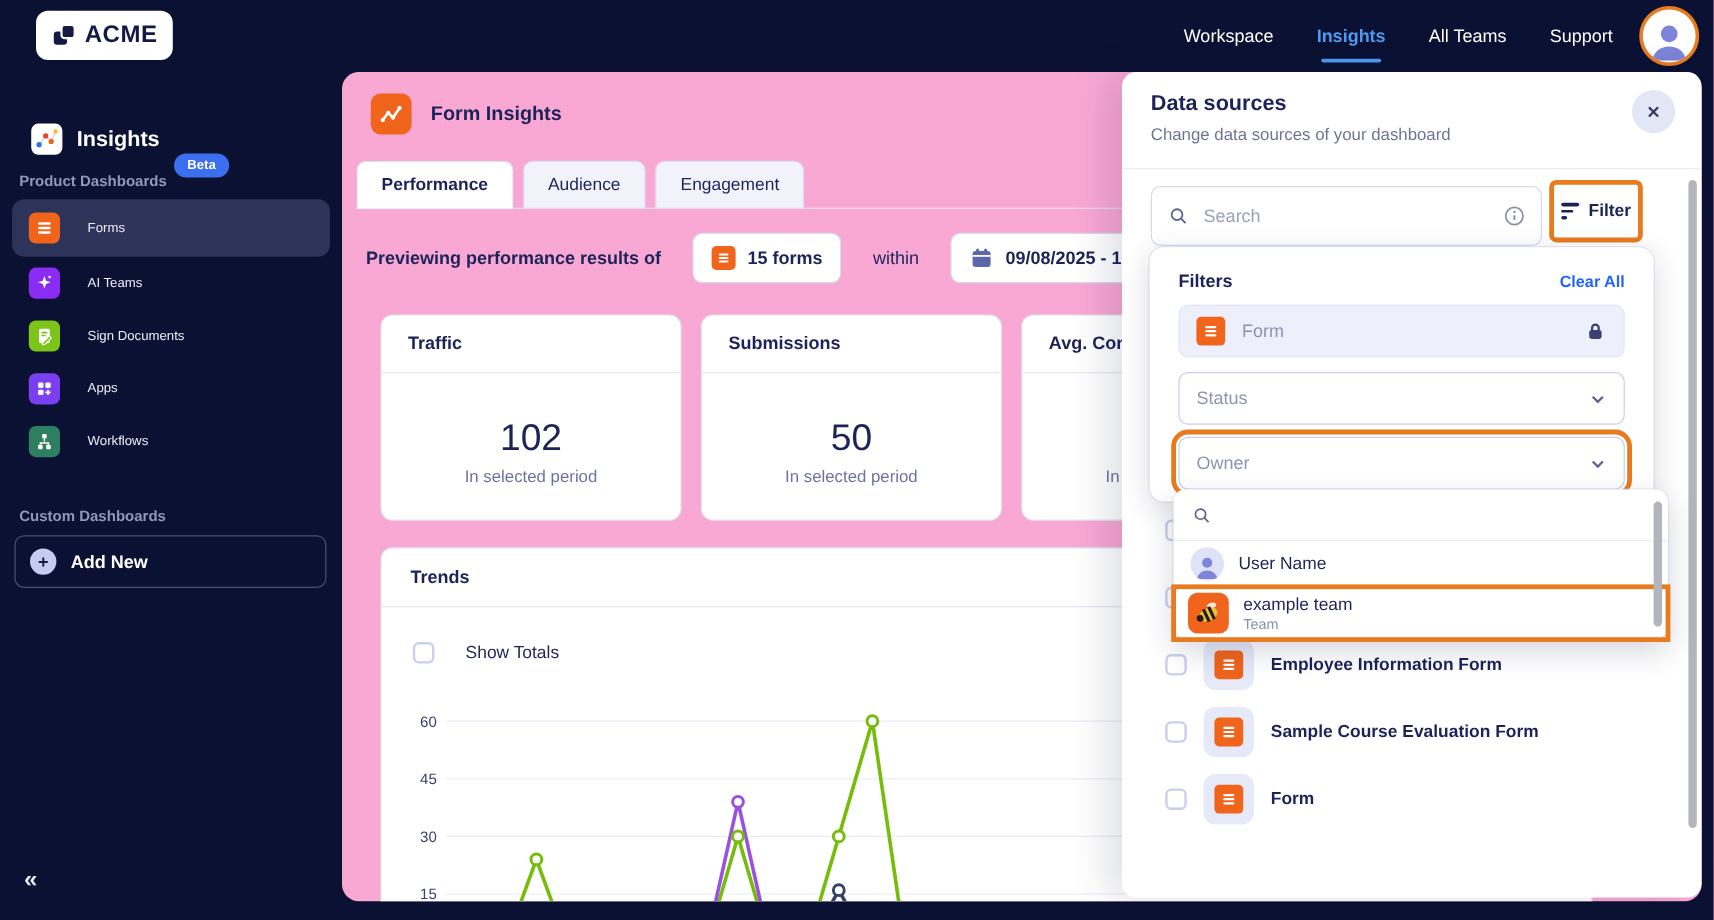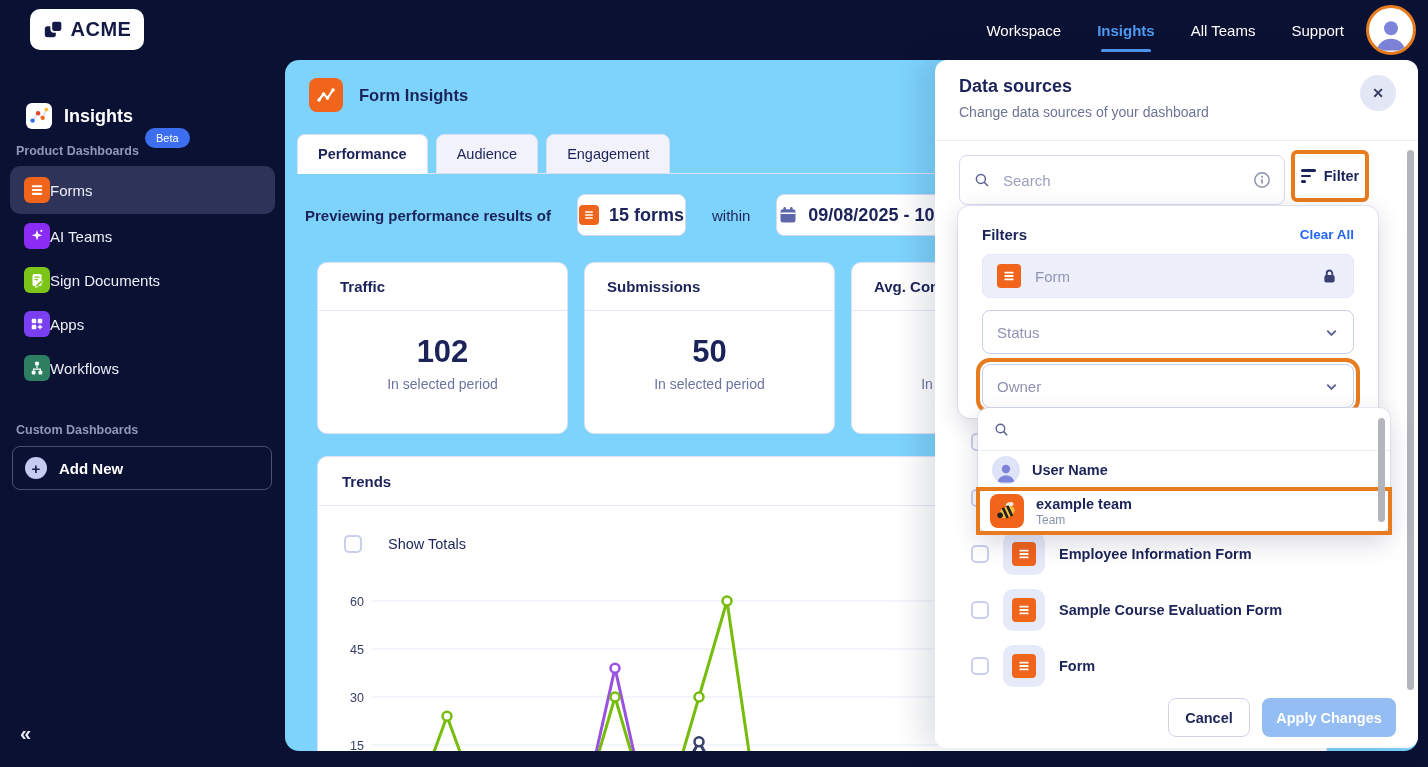"Form Insights" #main { background: #7dd3fc -> #f9a8d4 }
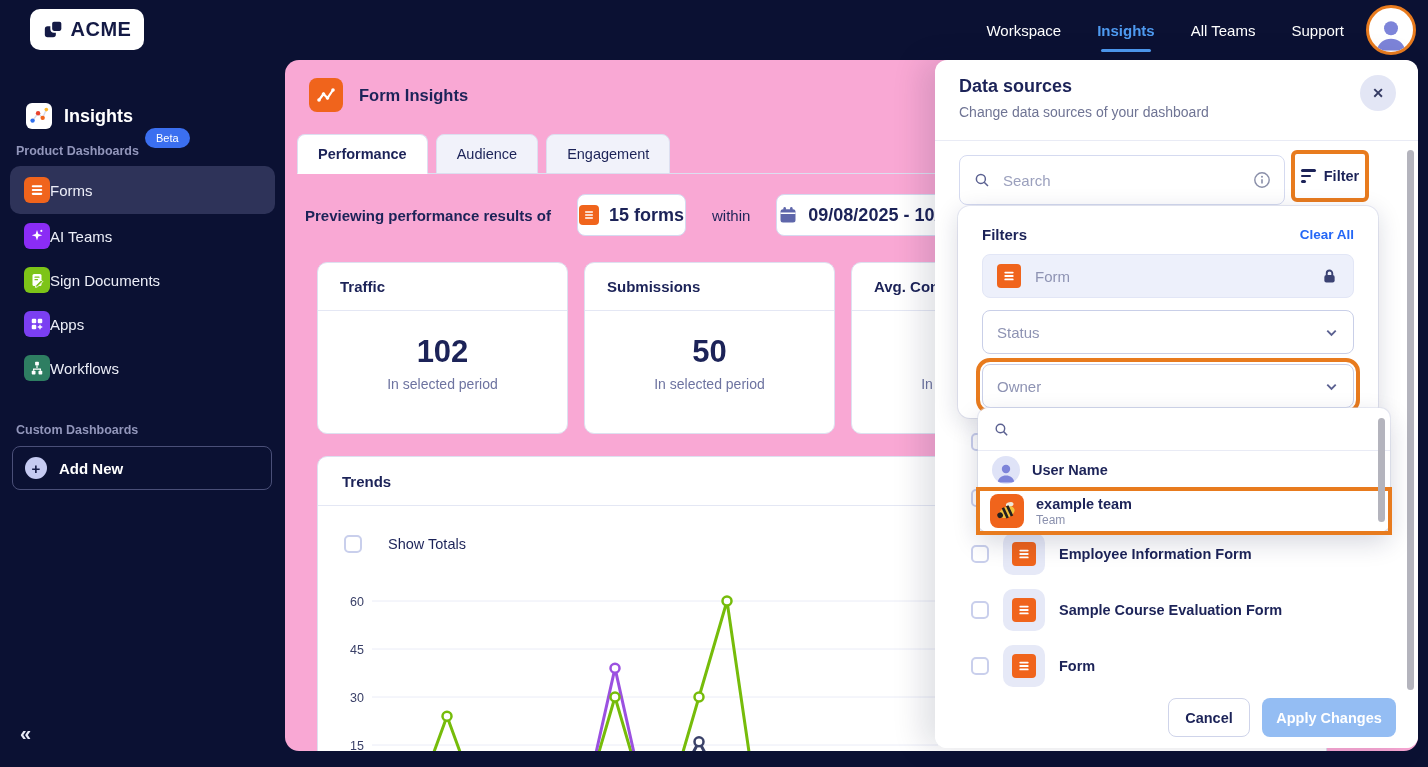"Beta" .beta { font-weight: 400 -> 700 }
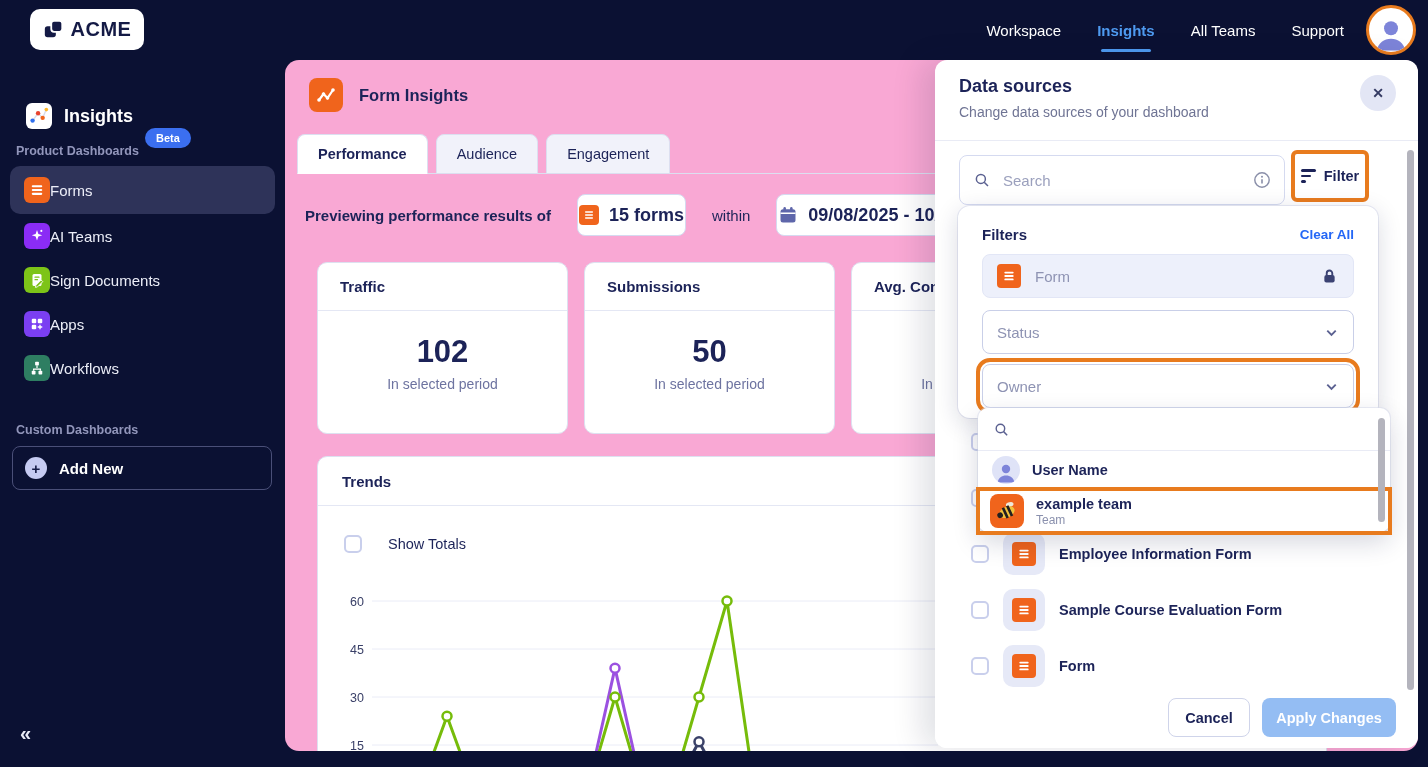"Forms" .side-item { font-size: 15px -> 11px; gap: 0 -> 23px }
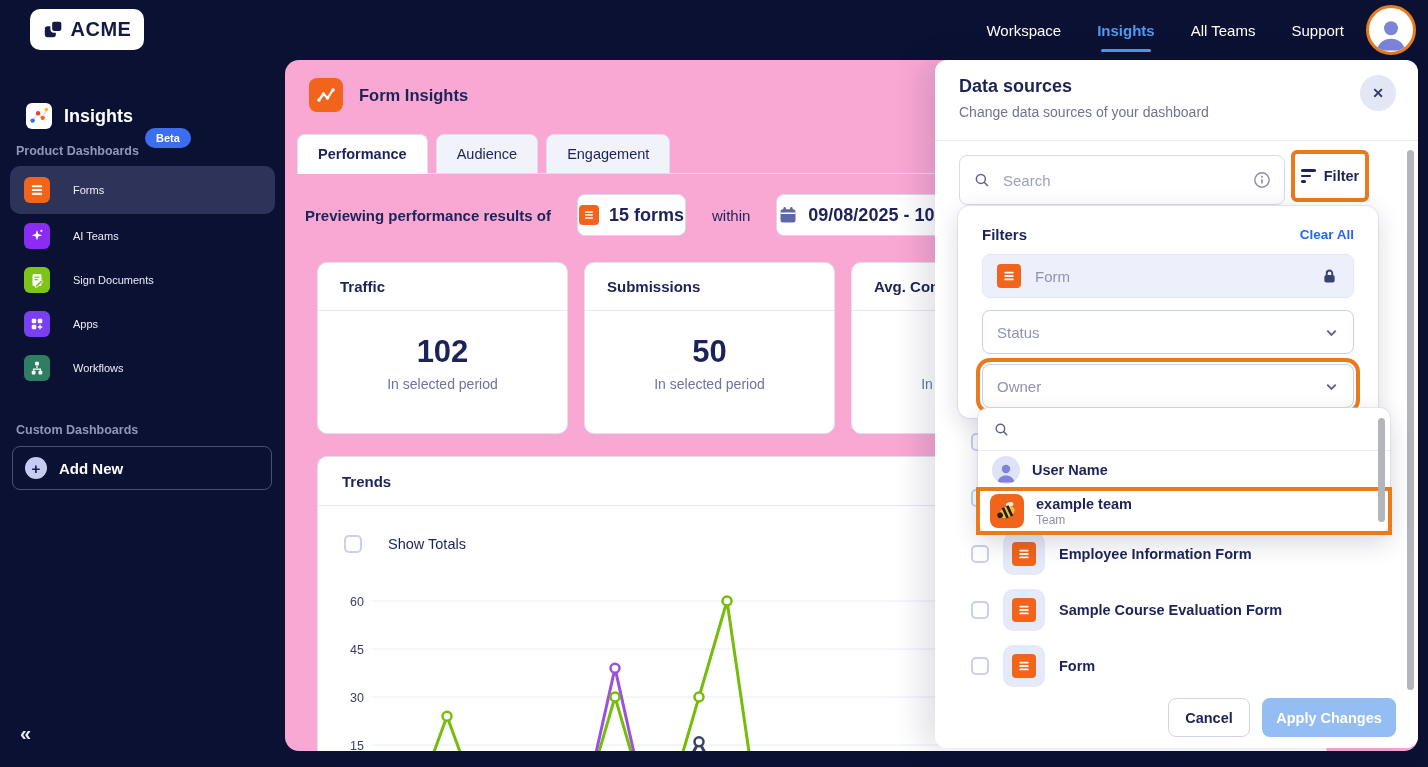"15 forms" .chip { font-size: 18px -> 15px; padding: 0 1px -> 0 15px }
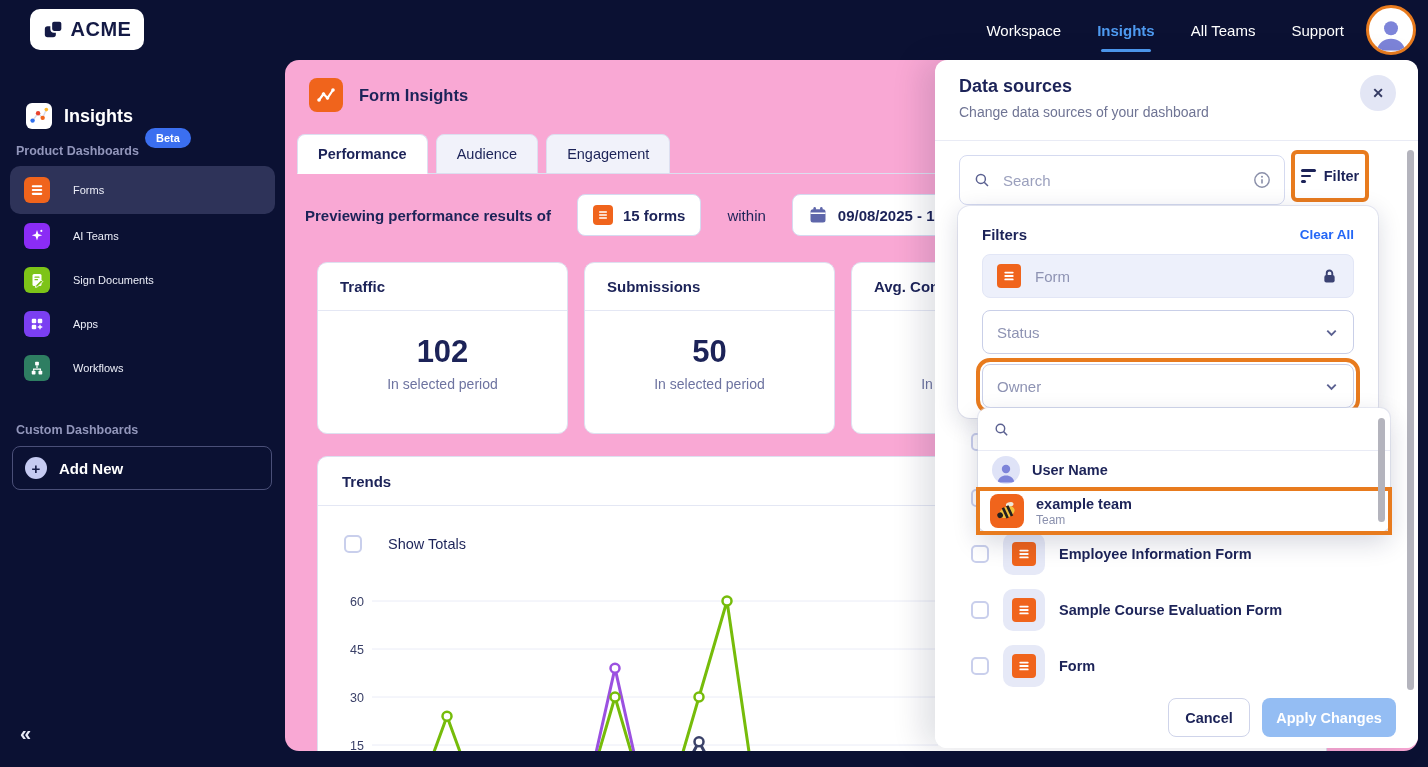"102" .card-v { font-weight: 700 -> 400; margin-top: 23px -> 36px }
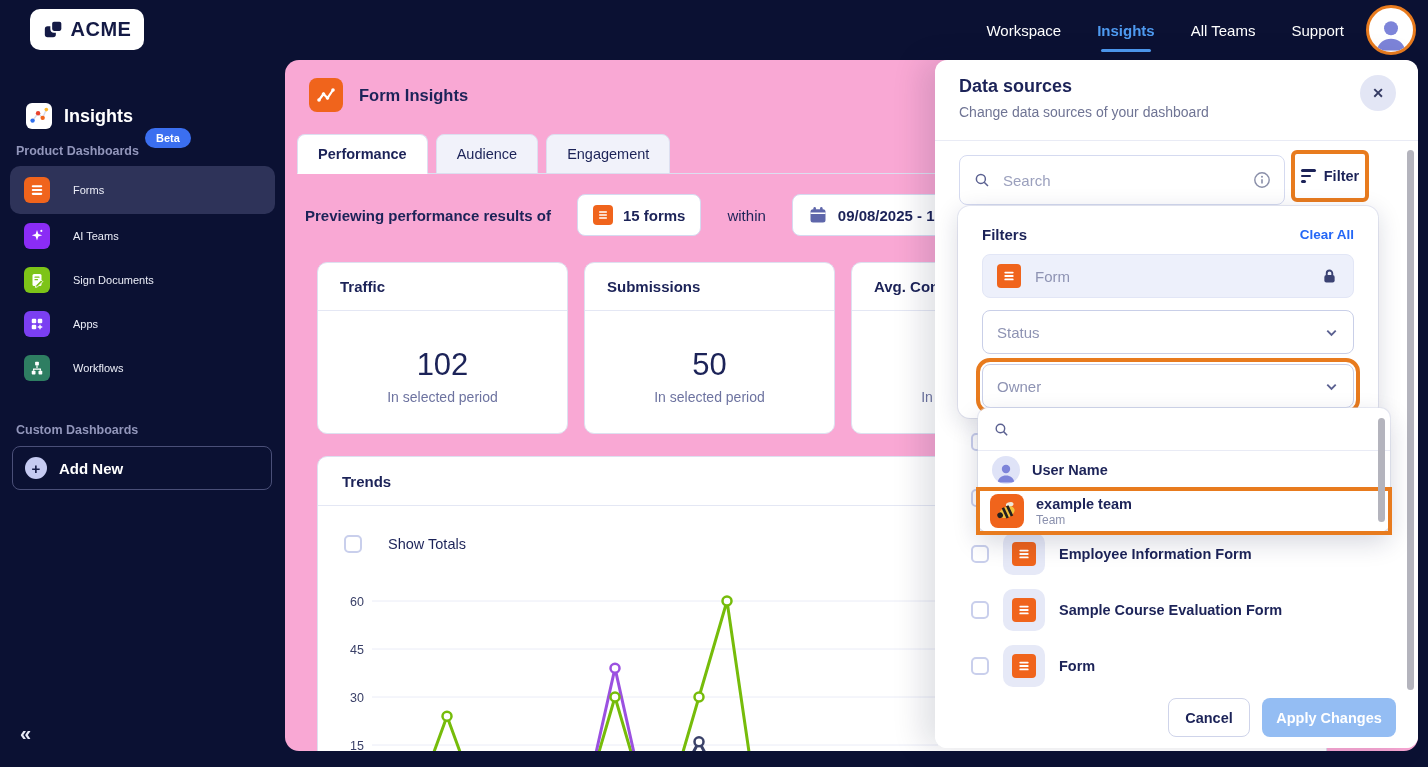"User Name" .dd-name { font-weight: 700 -> 400 }
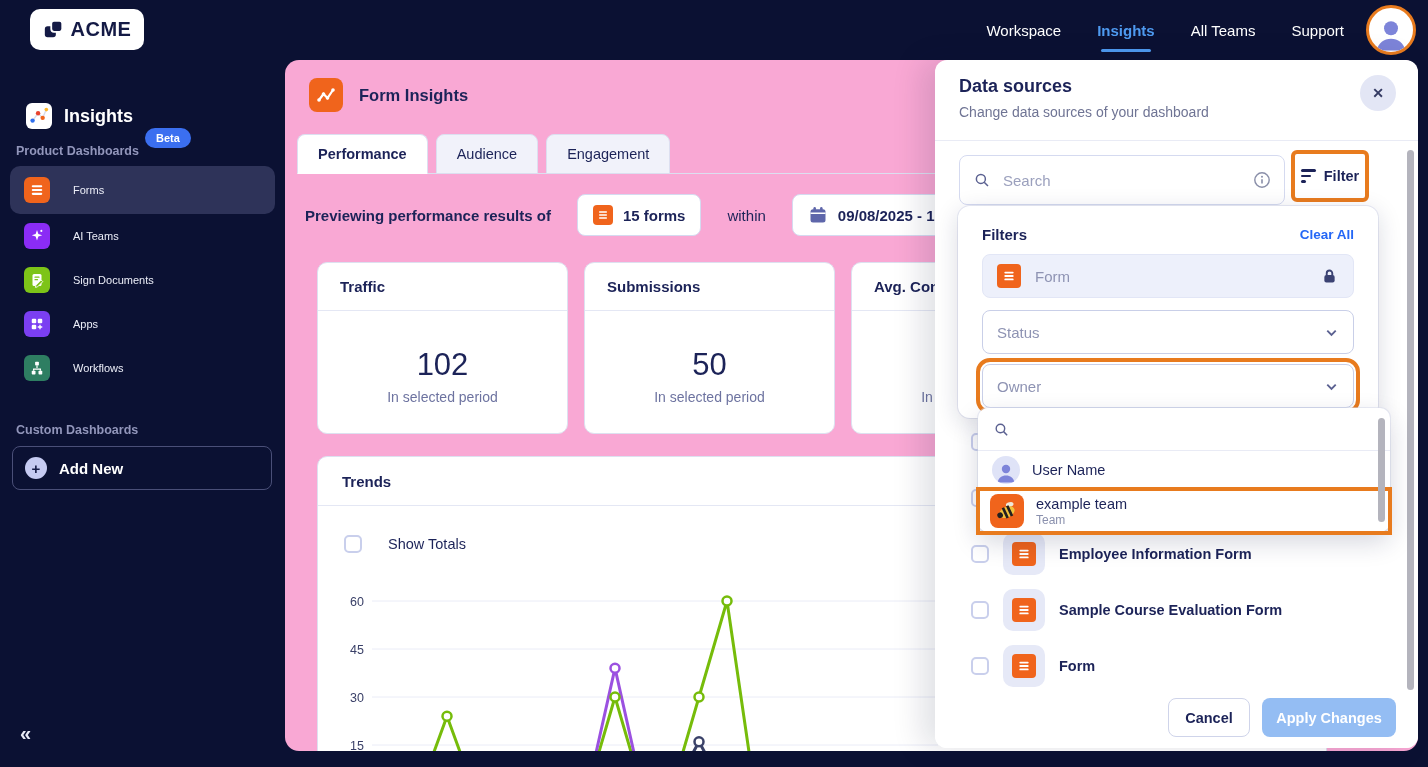"Cancel" div.dw-foot { html: <div> <div>Cancel</div> <div>Apply Changes</div> </div> -> none }
